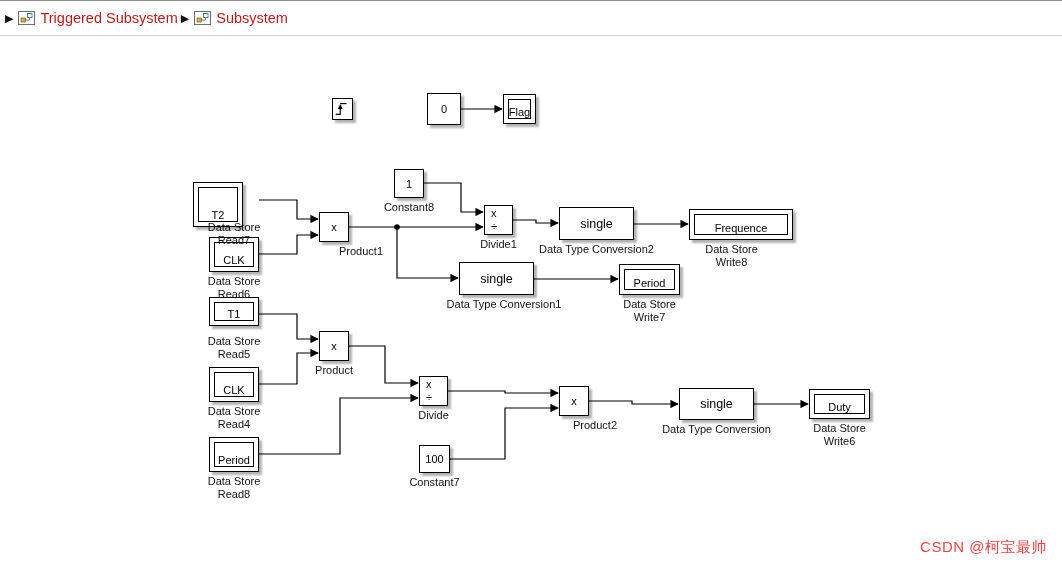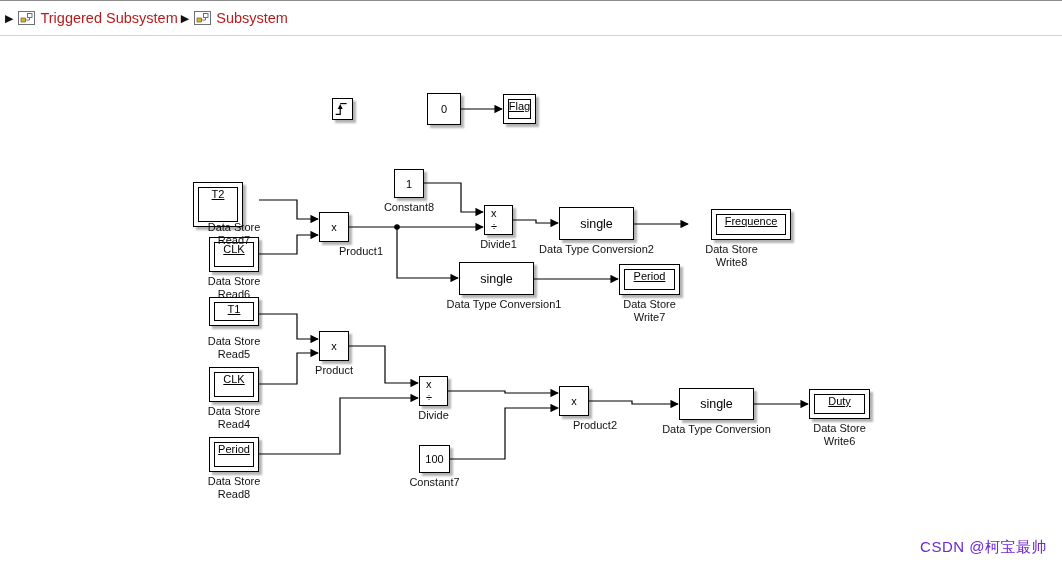"Flag" .ds-inner { align-items: flex-start -> flex-end; text-decoration: underline -> none }
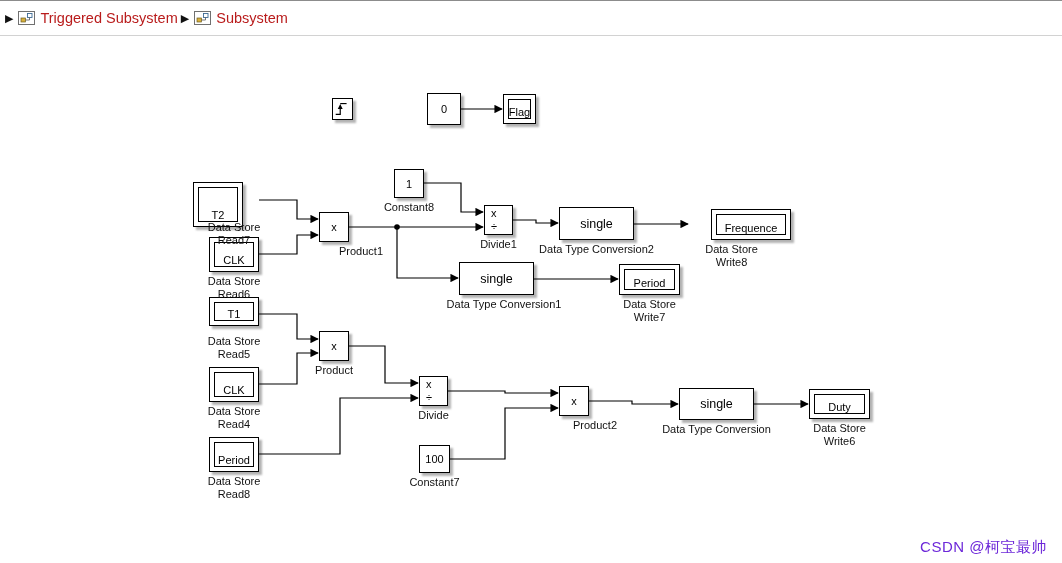"Frequence" div.block { left: 711px -> 689px; width: 80px -> 104px }
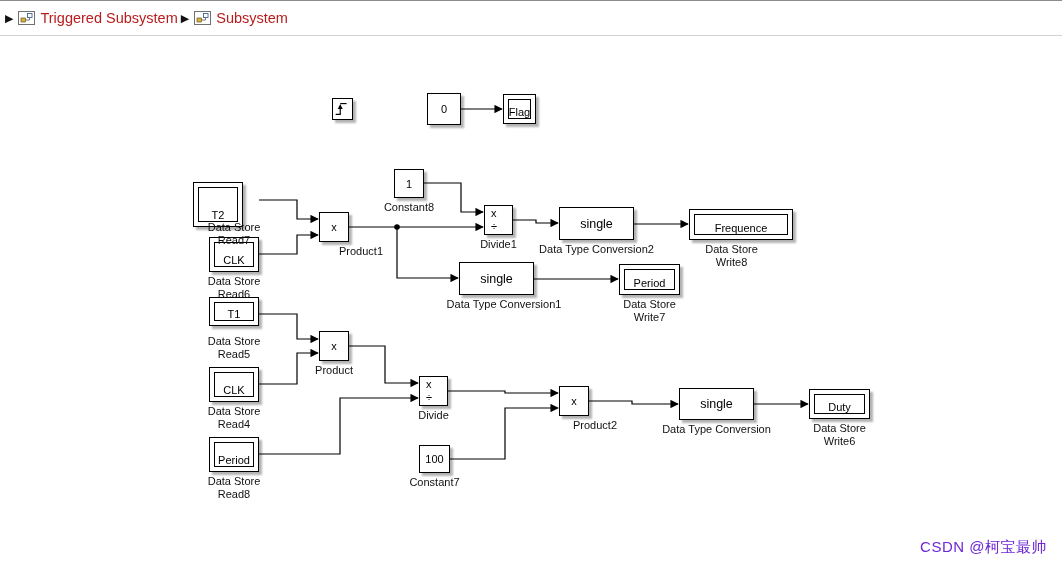"CSDN @柯宝最帅" .watermark { color: #6d28d9 -> #ef4444 }
